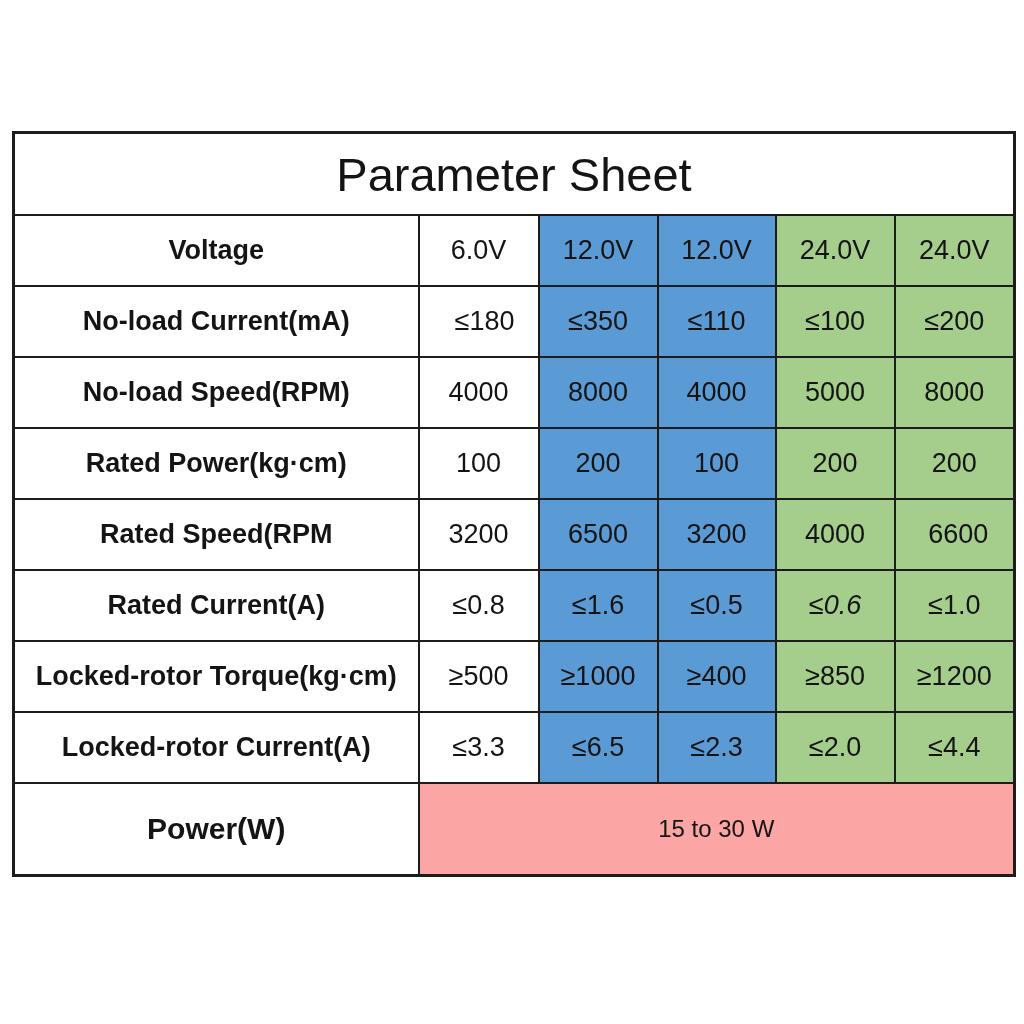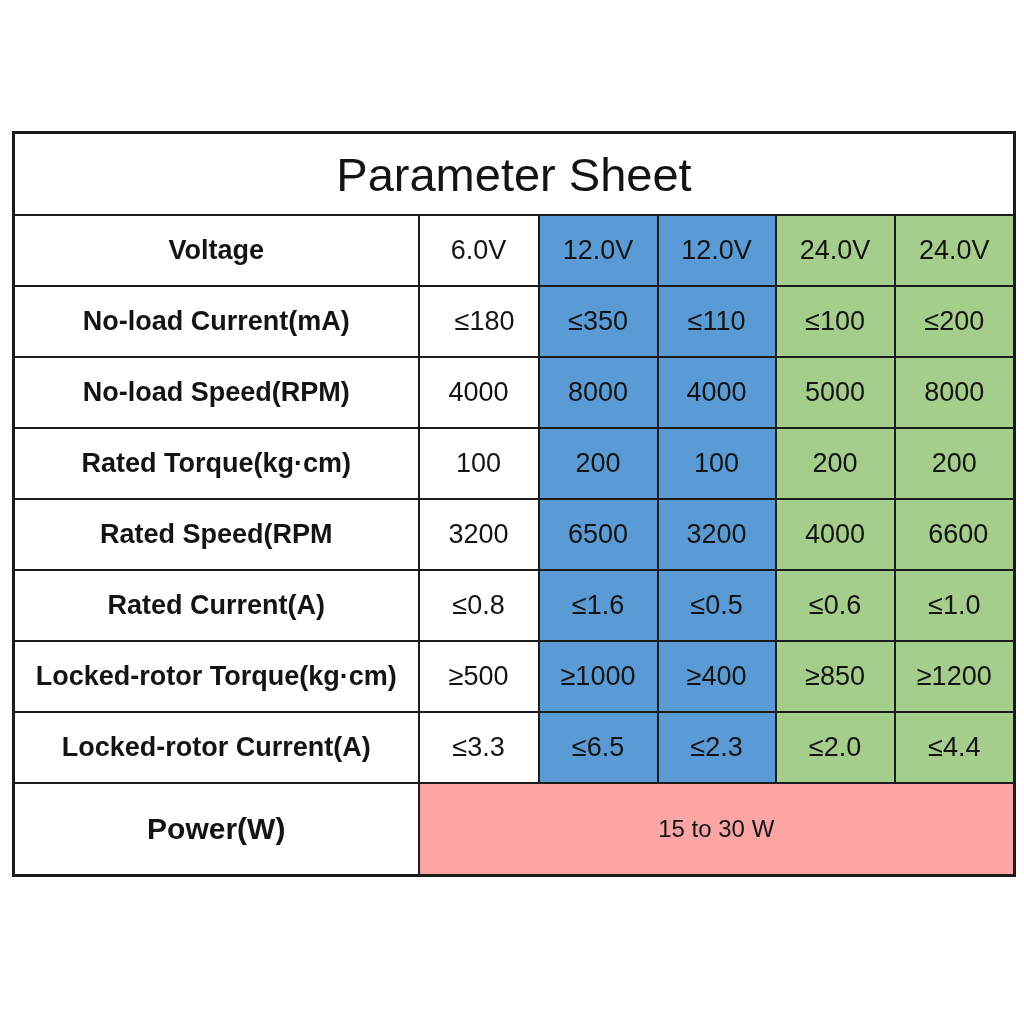"Rated Torque(kg·cm)" td.label-cell { text: Torque -> Power }
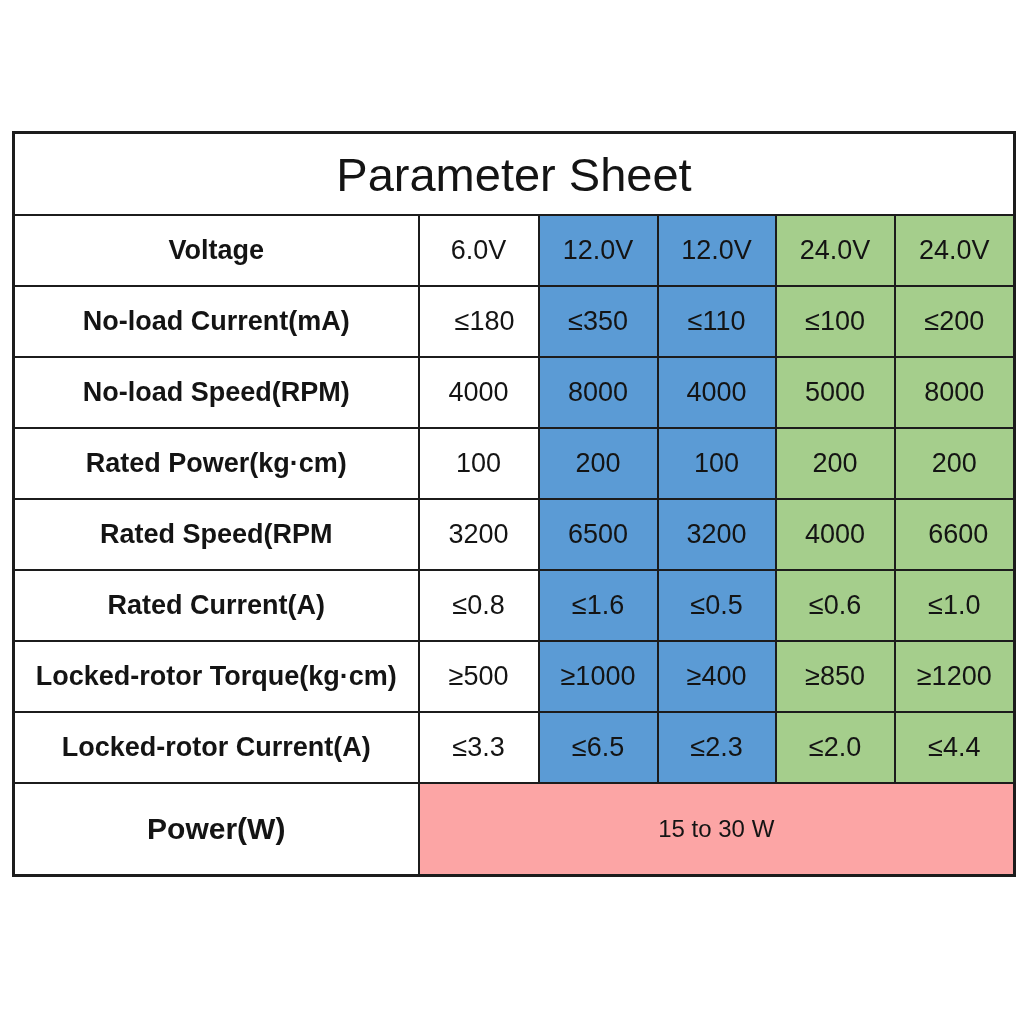"≤0.6" td.value-cell { font-style: none -> italic }
